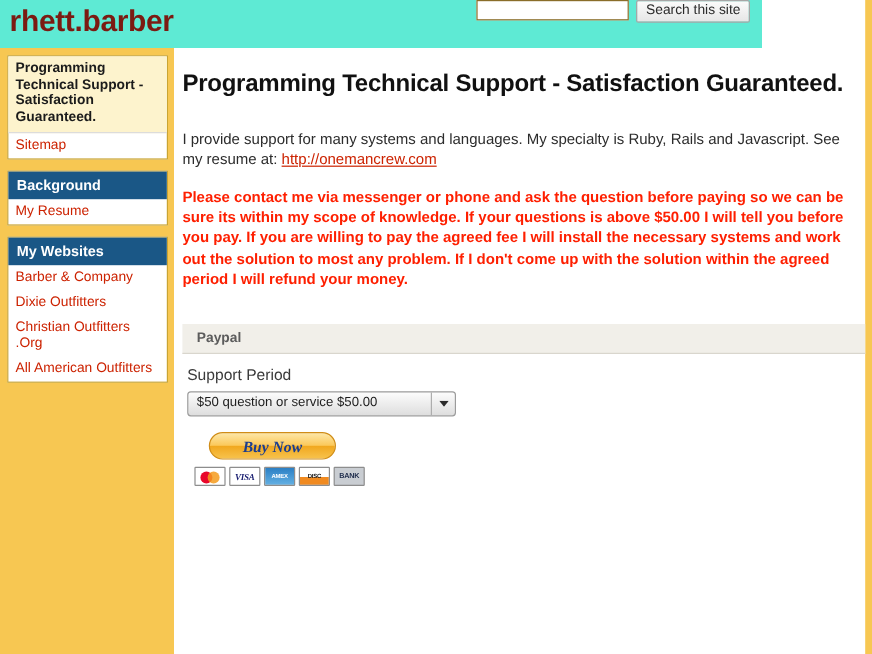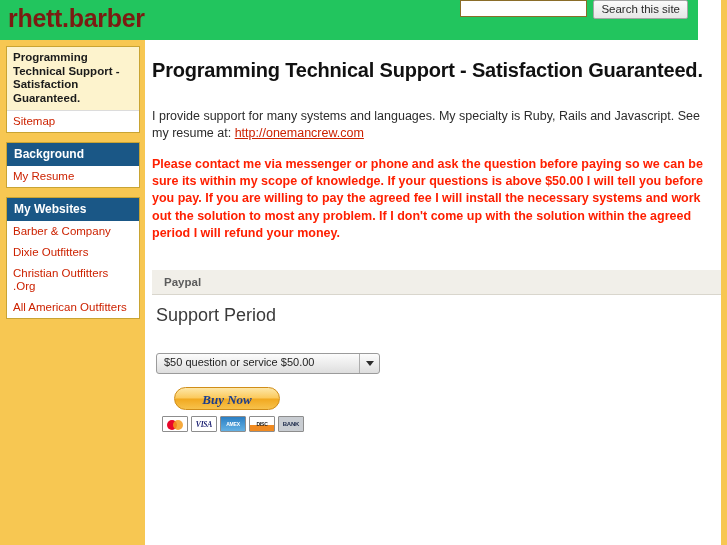"rhett.barber" .header { background: #22c55e -> #5eead4; width: 698px -> 635px }
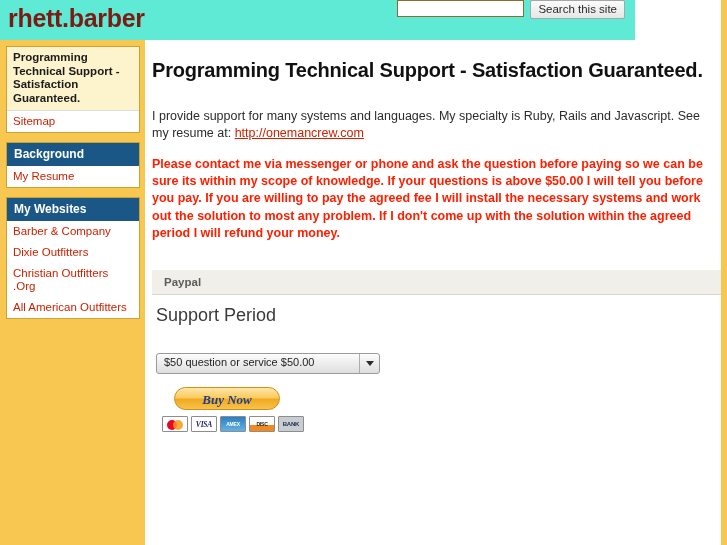"Support Period" .field-label { font-size: 18px -> 13px; margin-bottom: 27px -> 6px }
